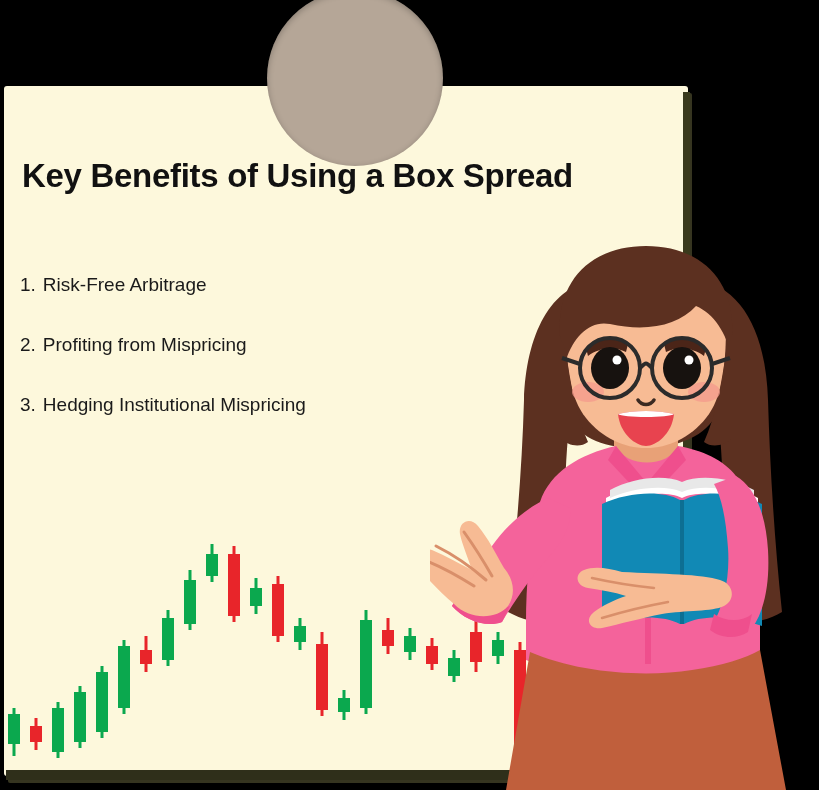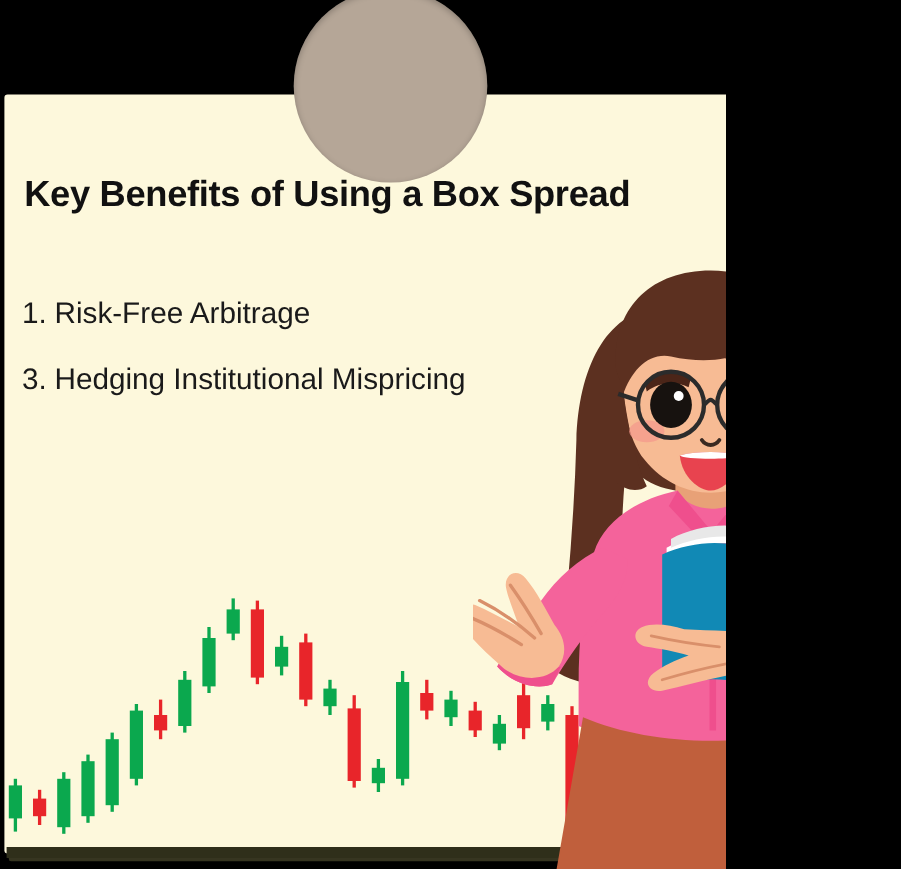"Key Benefits of Using a" #stage { width: 660px -> 819px }
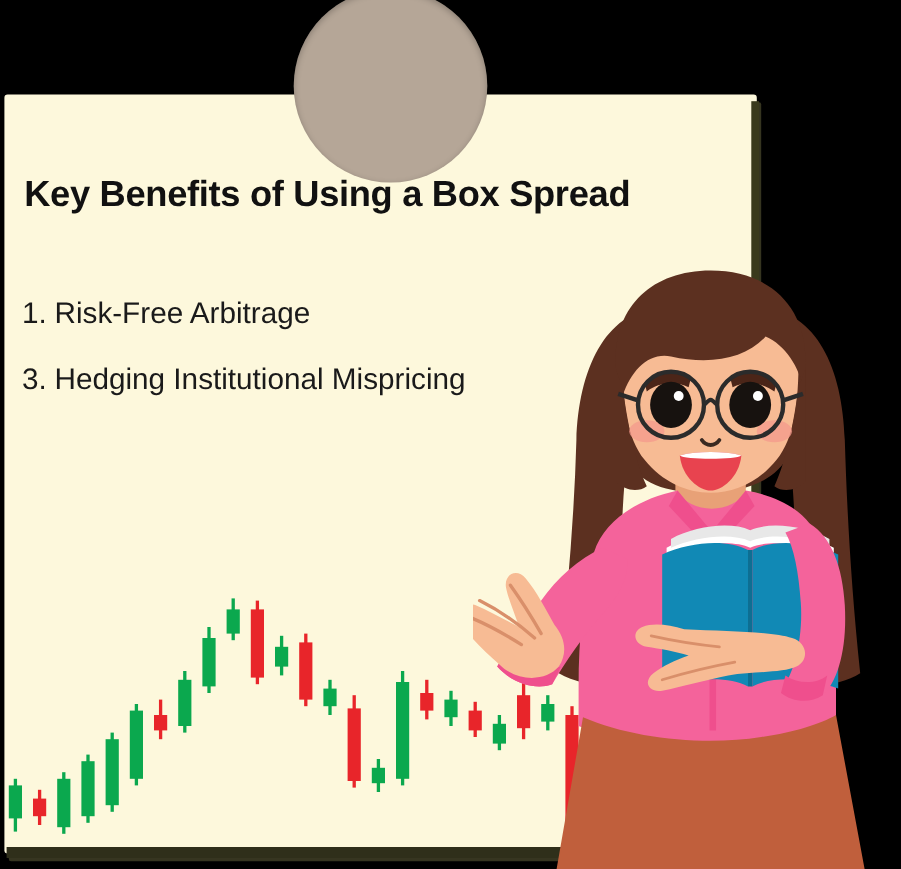"1. Risk-Free Arbitrage" #benefit-list li { font-size: 27px -> 19px }
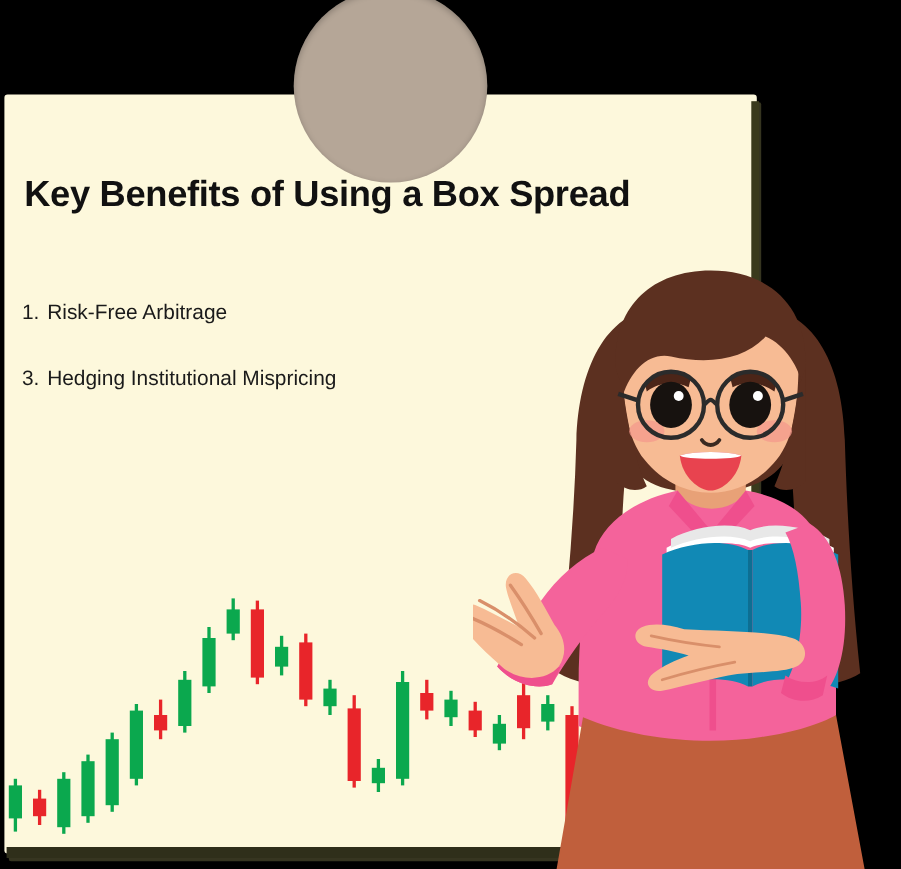"2. Profiting from Mispricing" li { html: none -> <li> <span>2.</span><span>Profiting from Mispricing</span> </li> }
